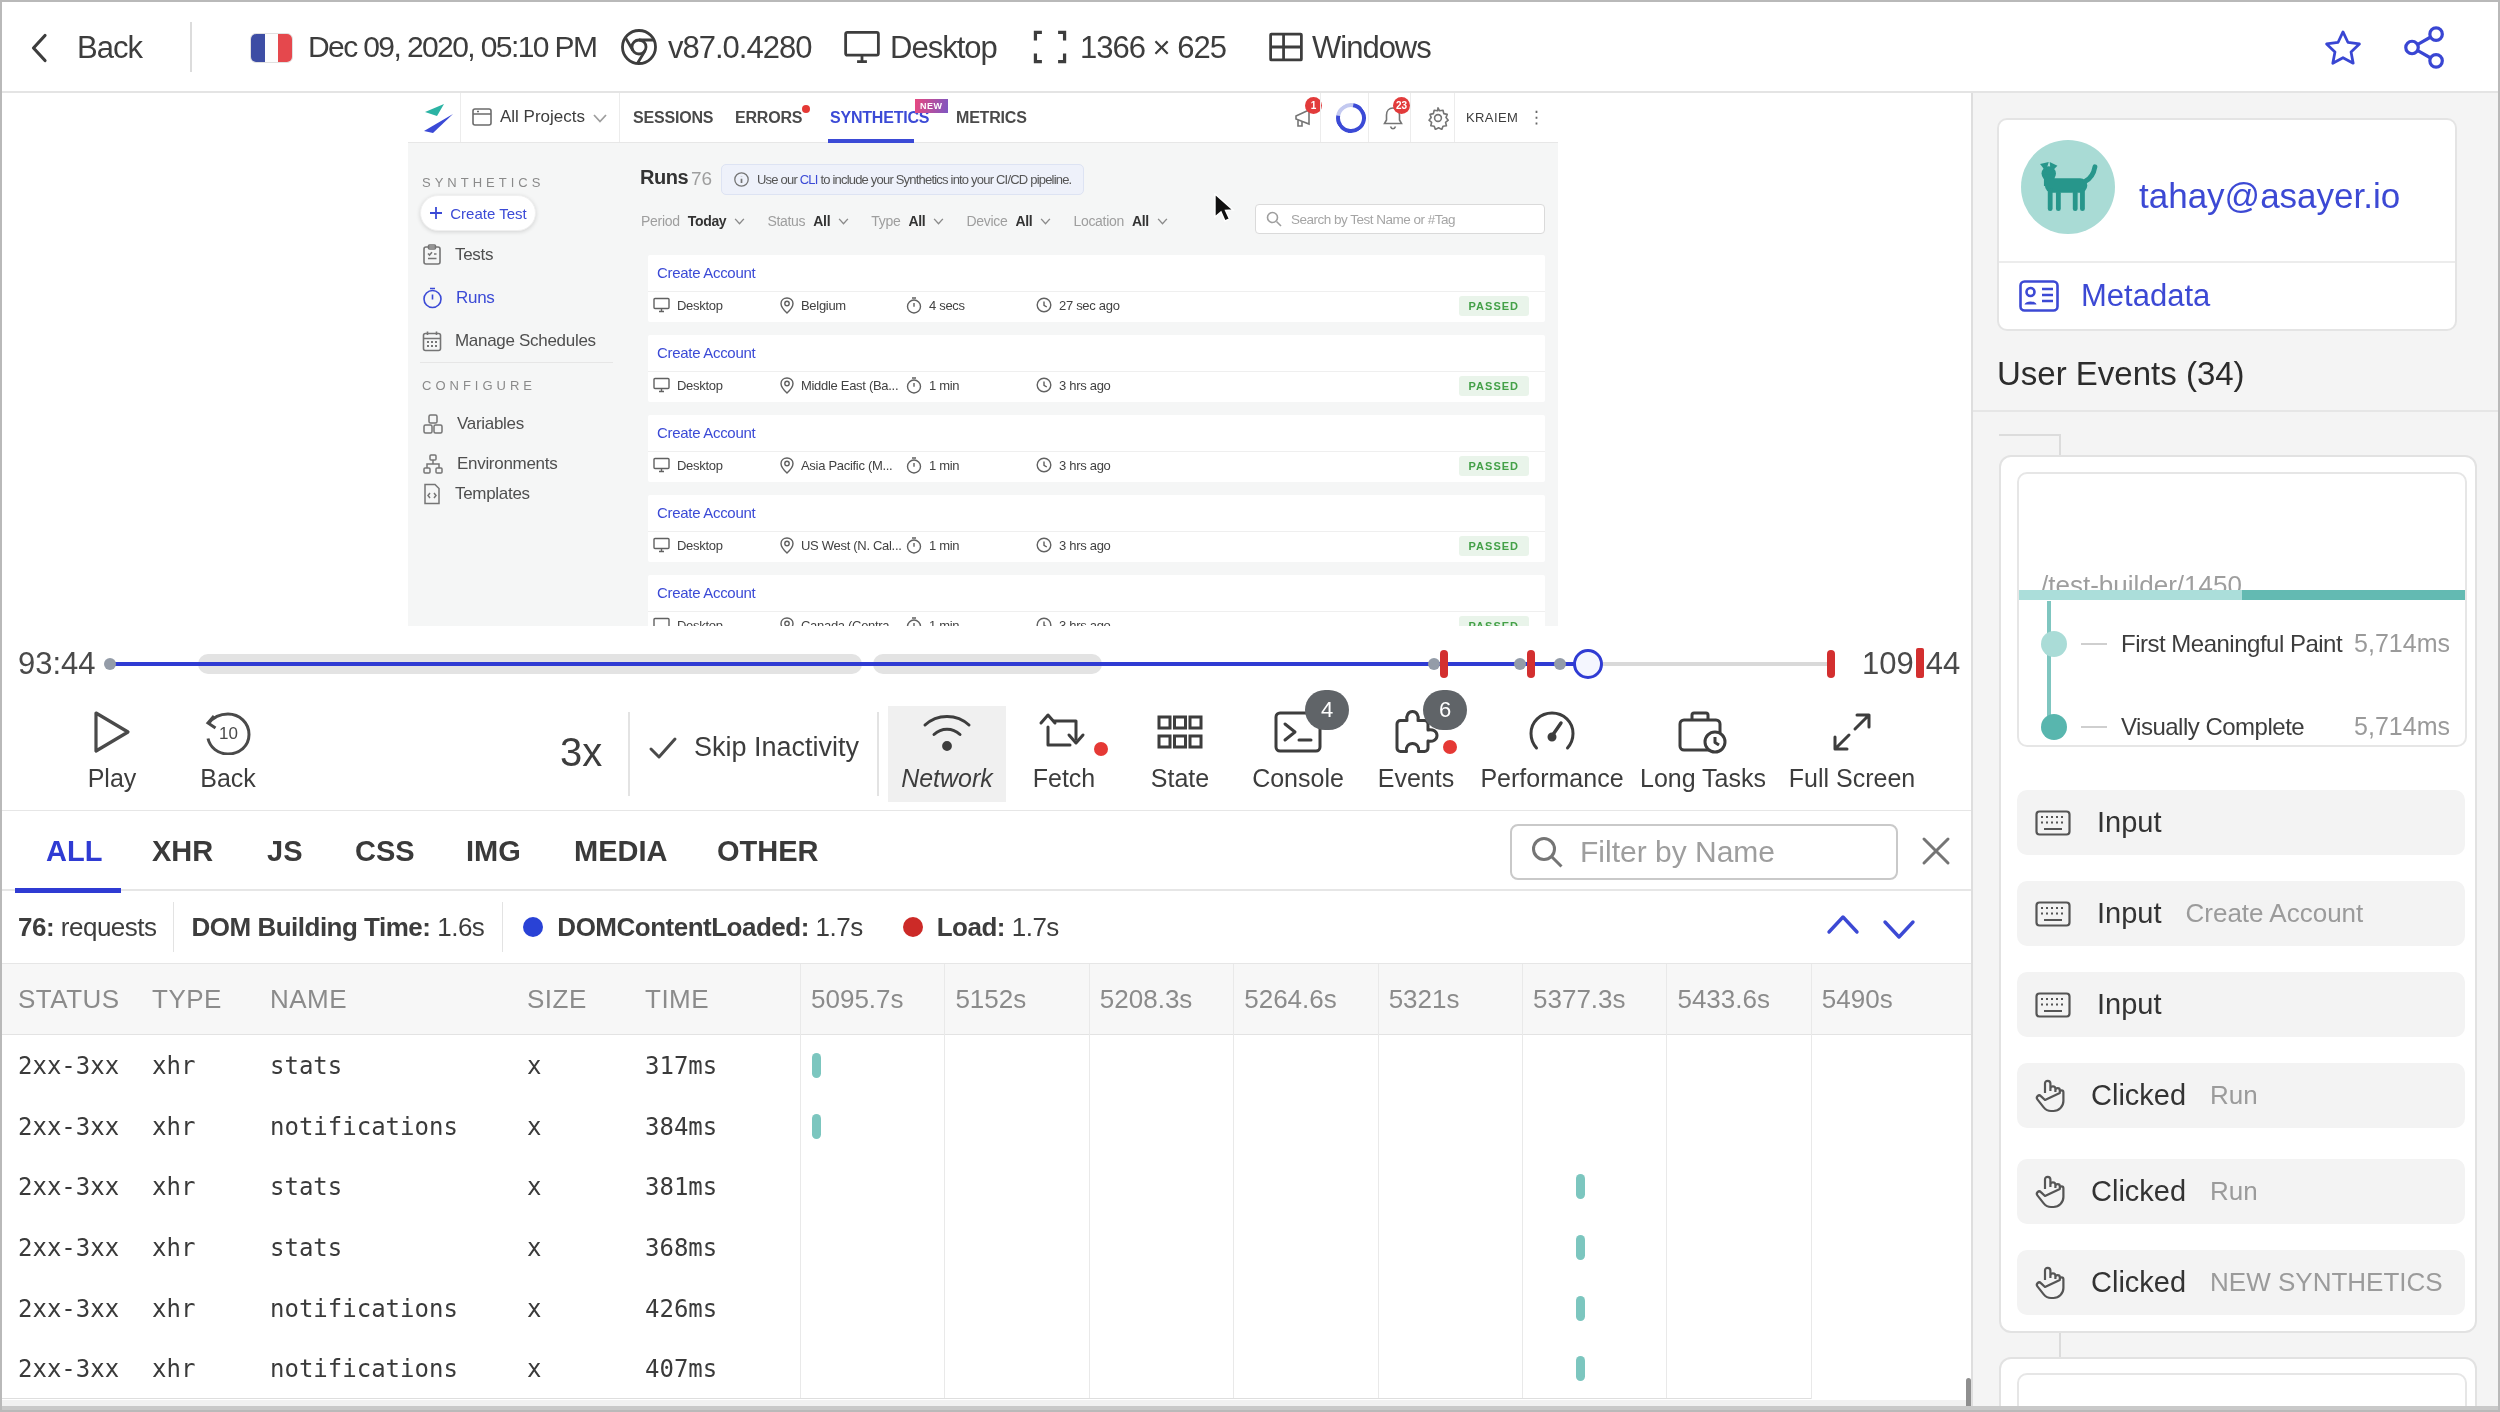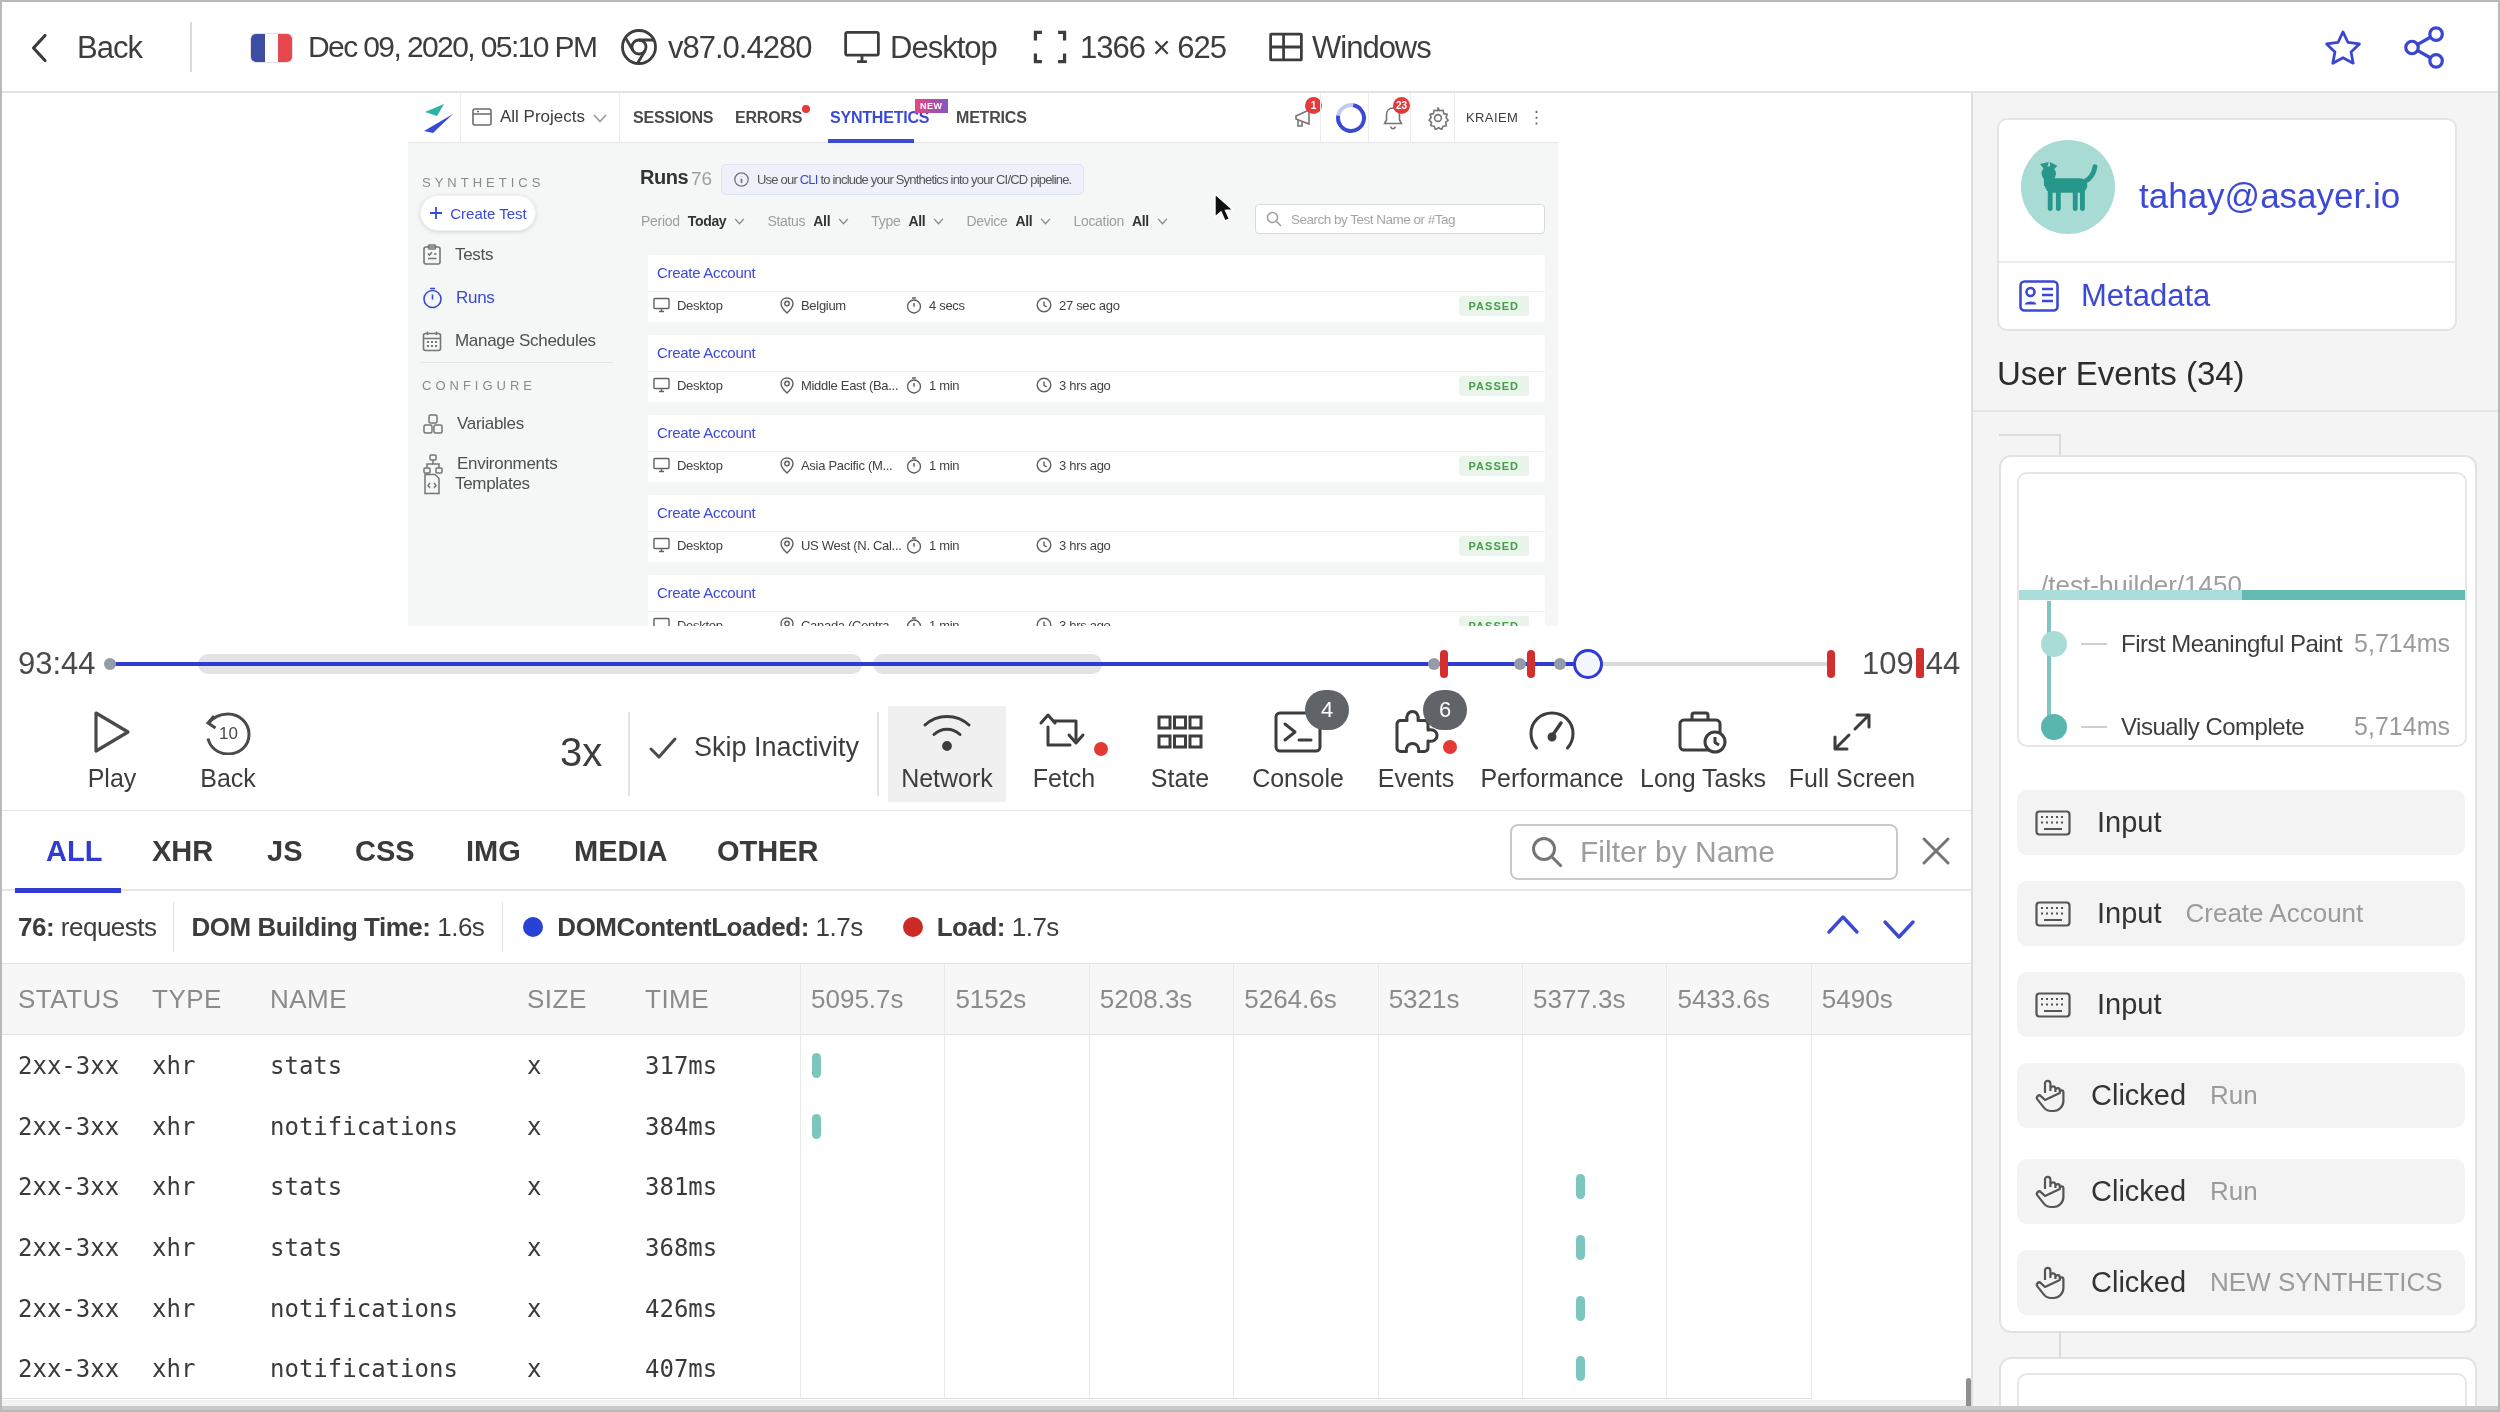"Templates" div.aside-item { top: 330px -> 340px }
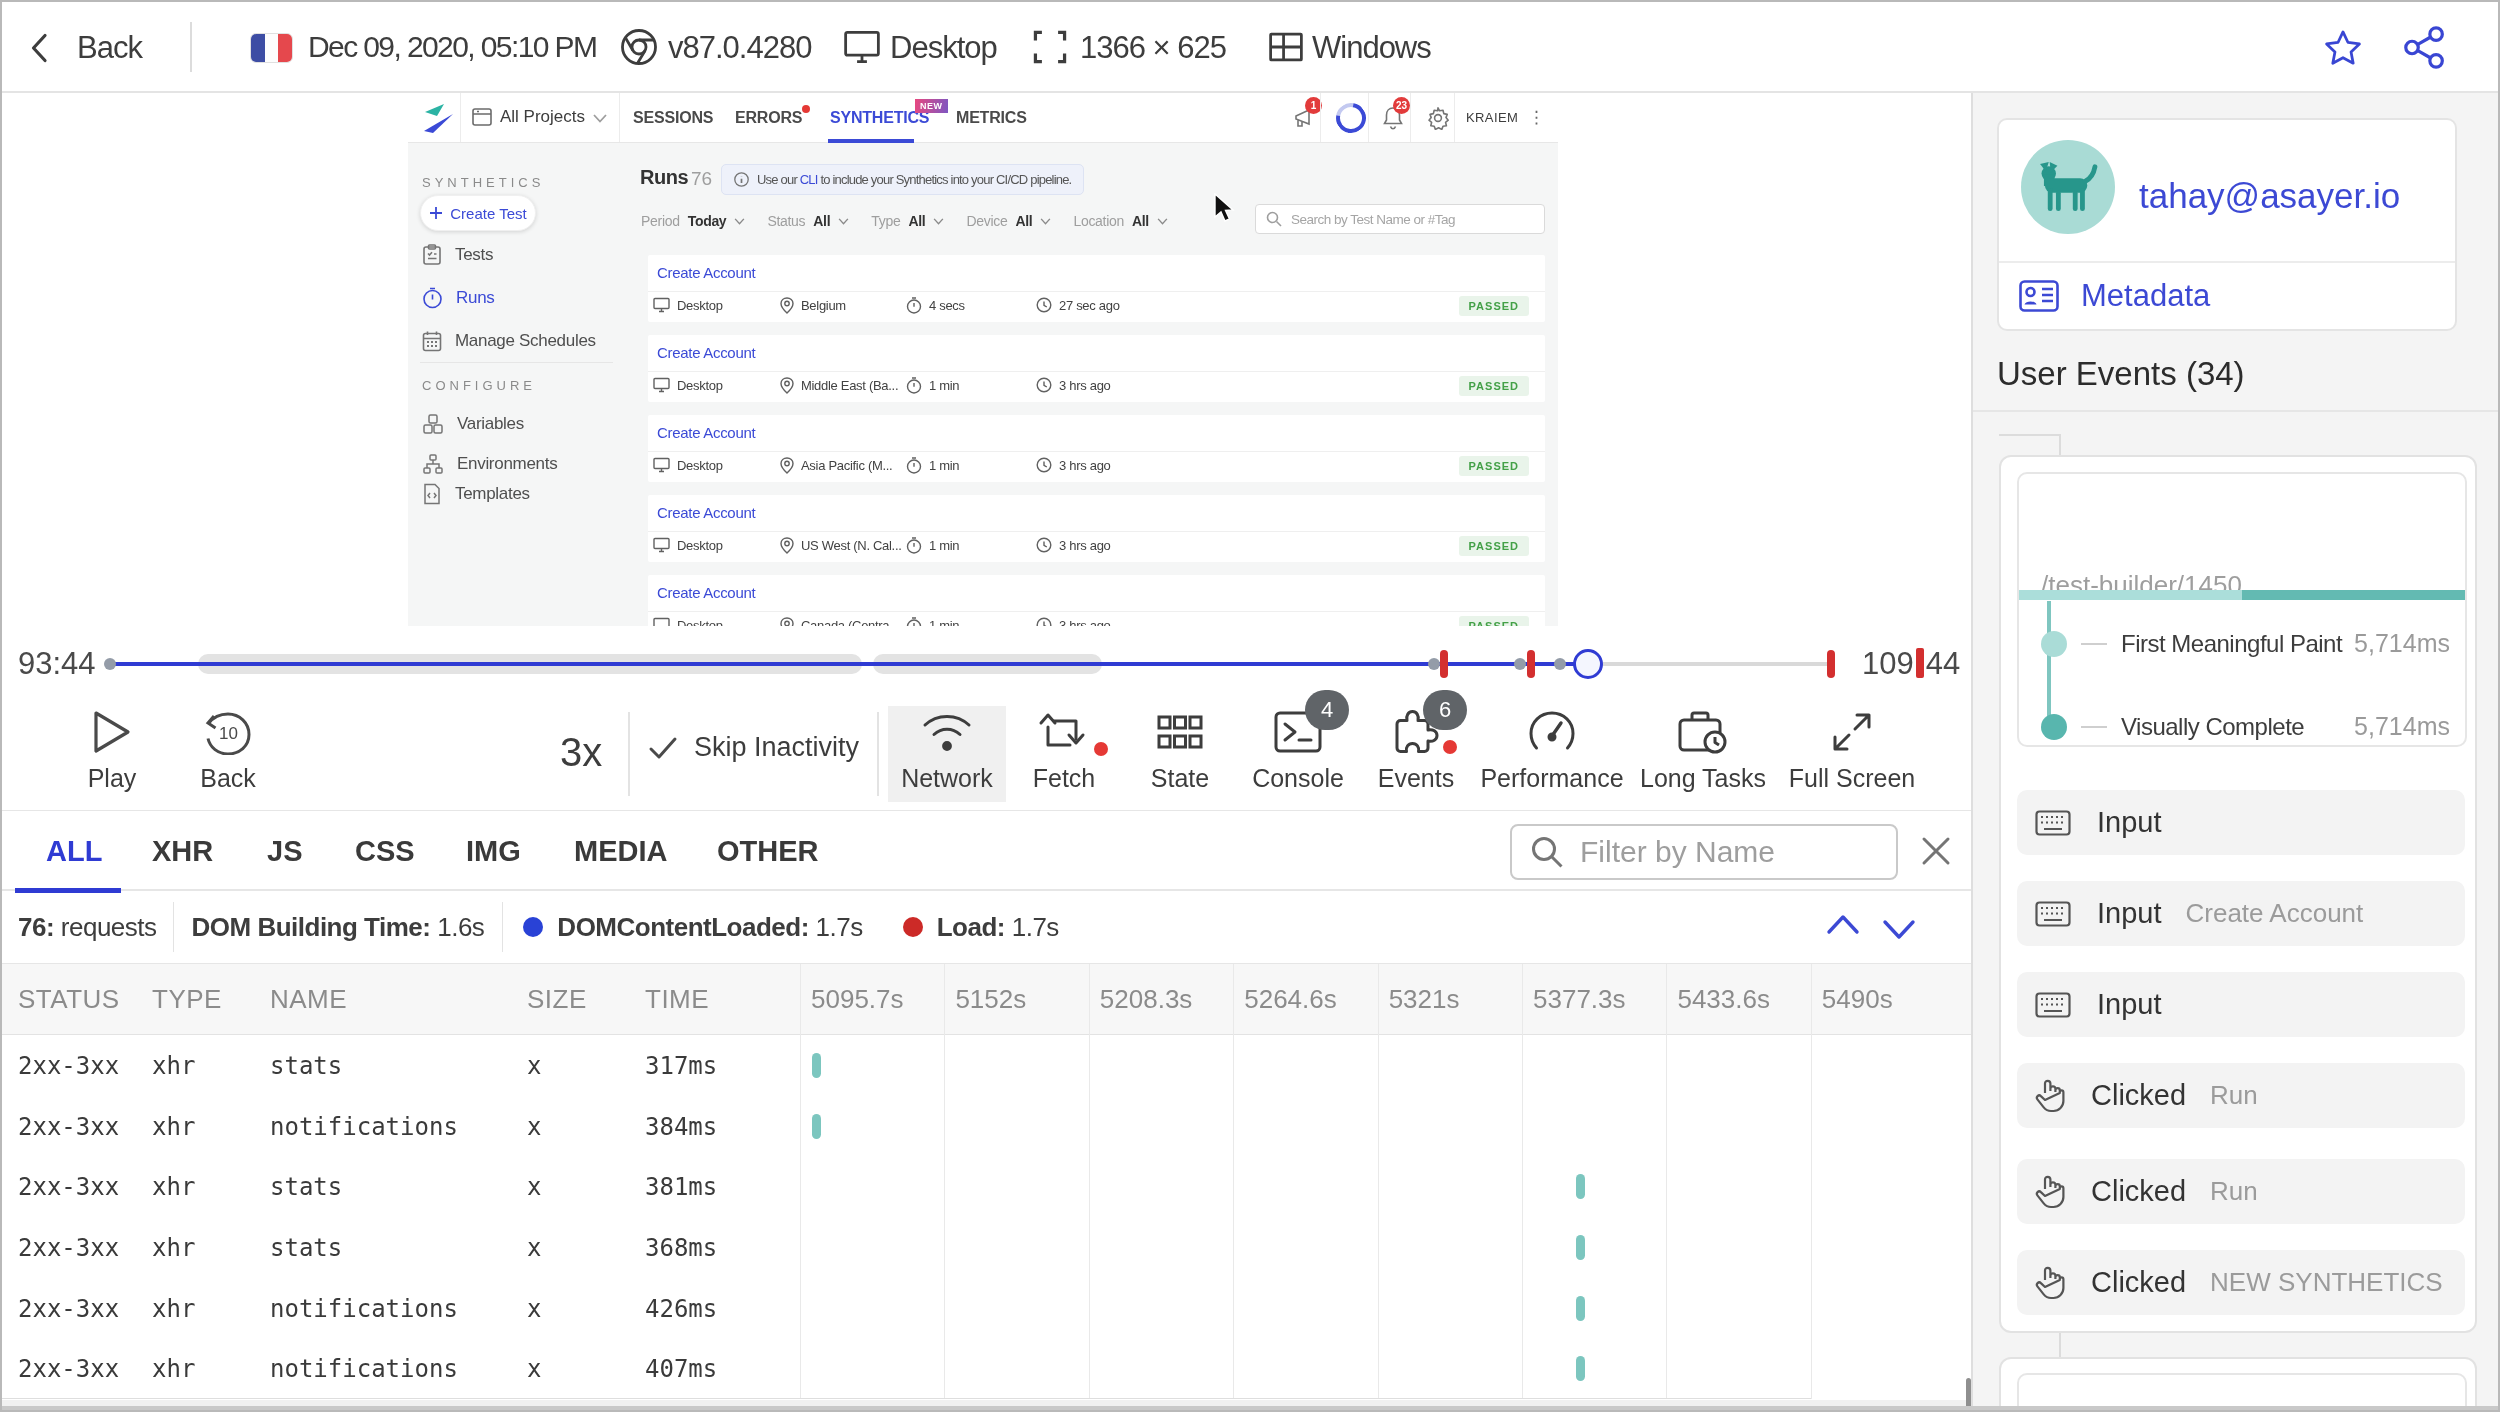"Network" .ctrl.selected { font-style: none -> italic }
